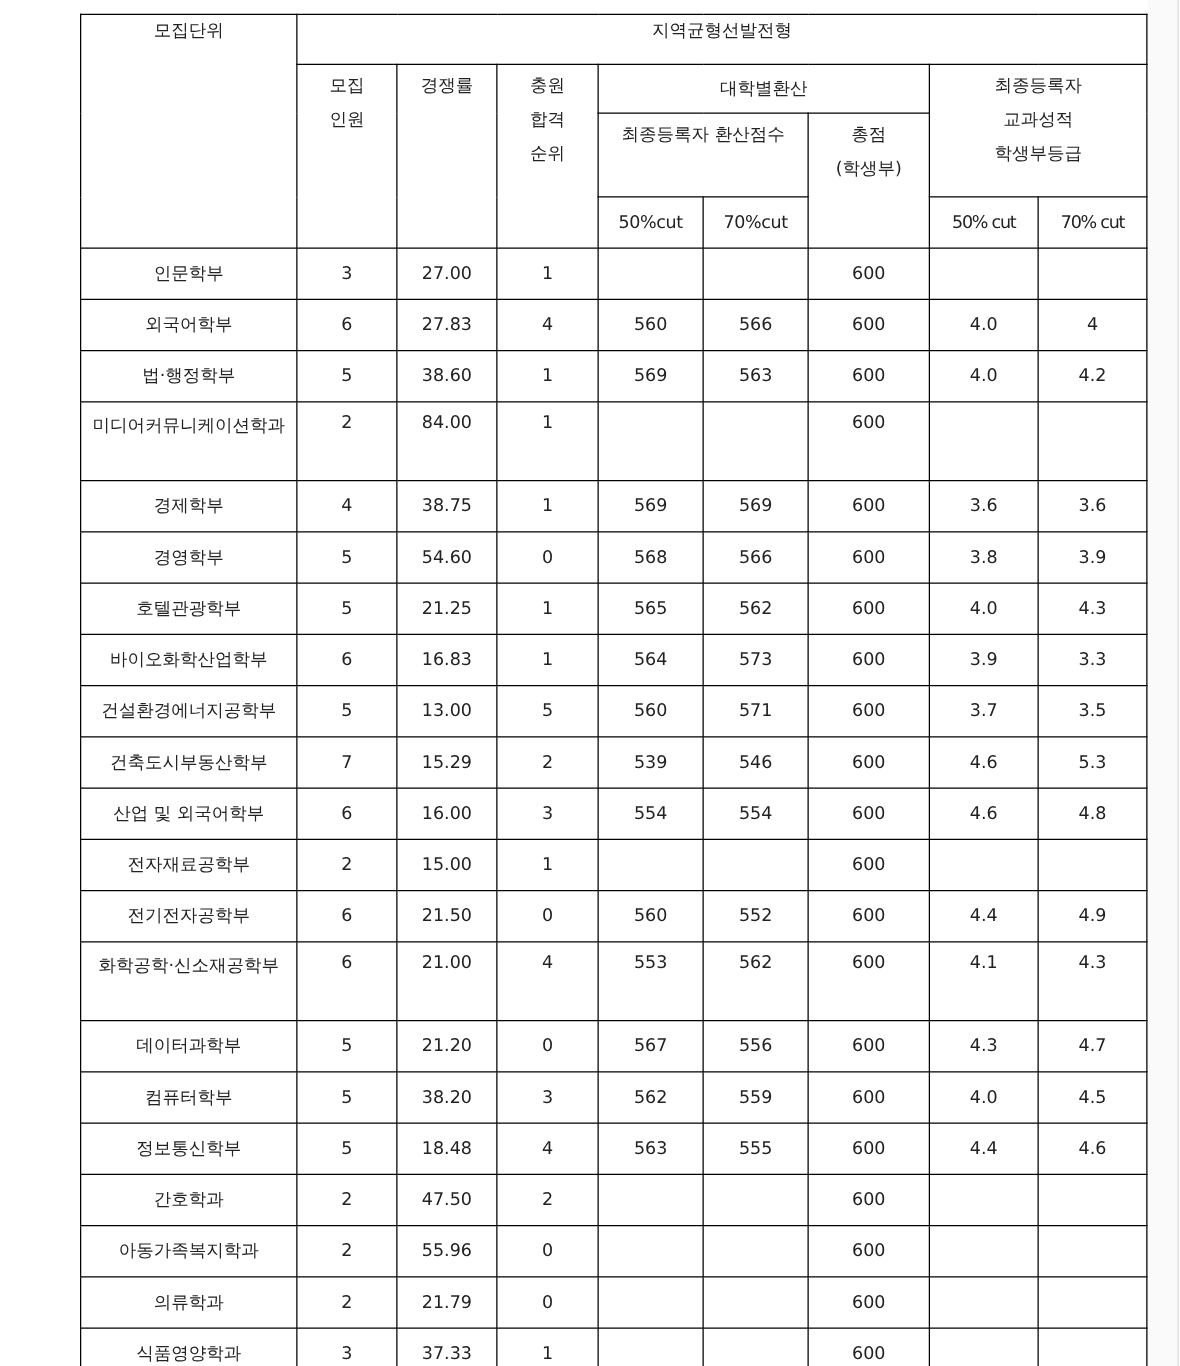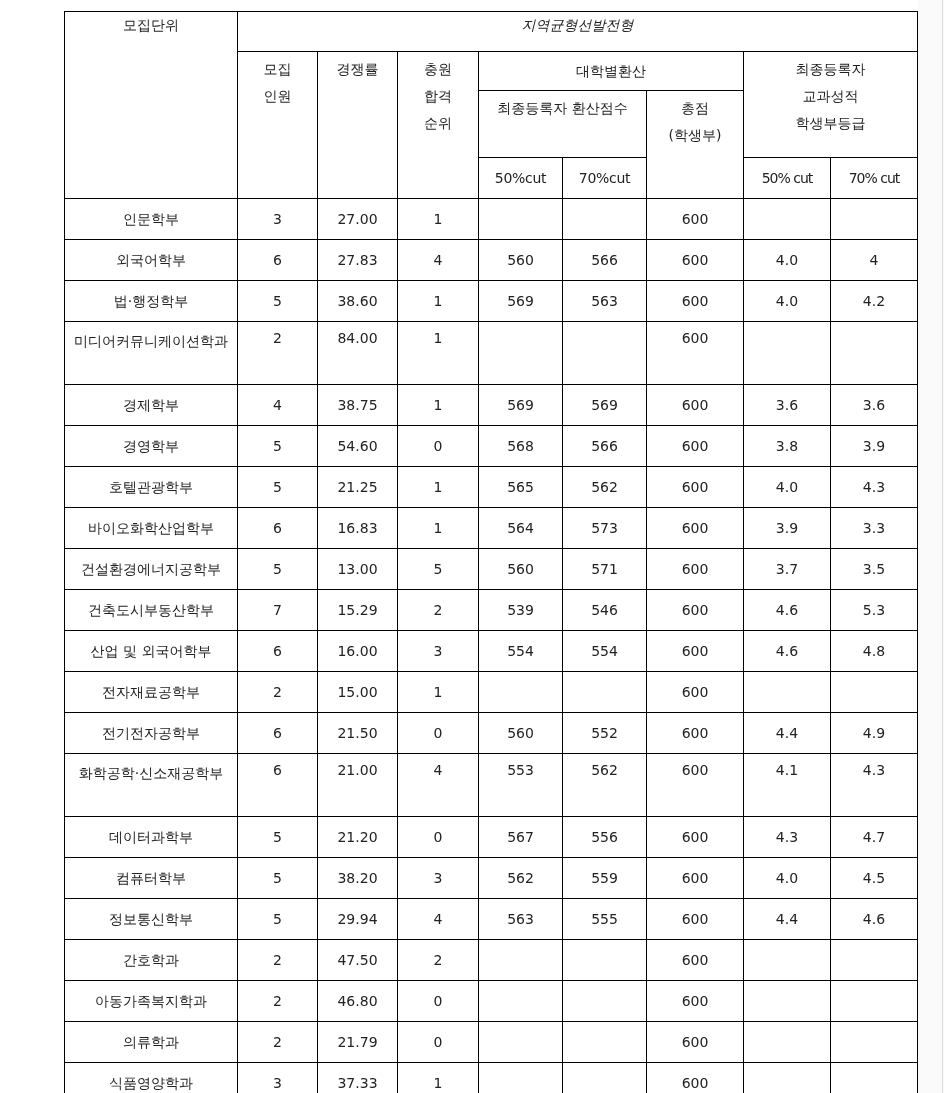"지역균형선발전형" th.title { font-style: italic -> none }
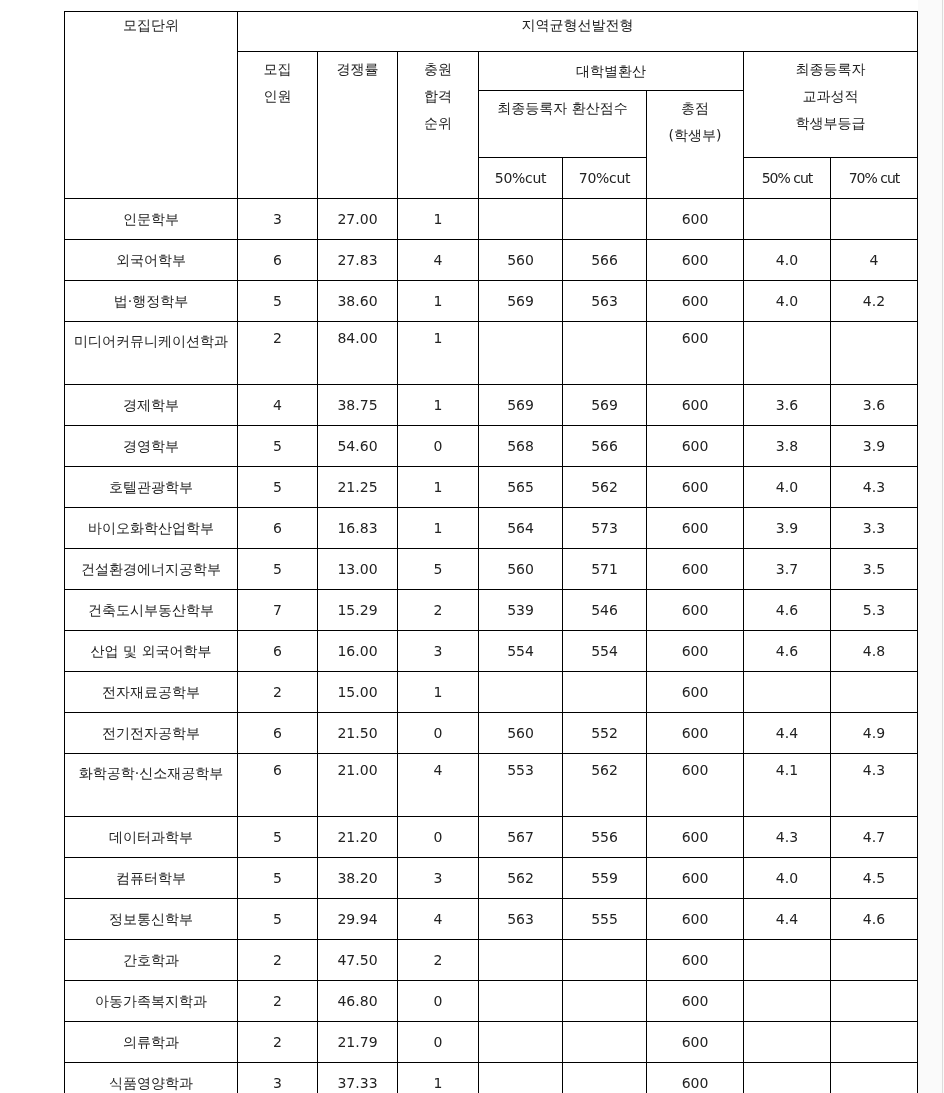"29.94" td.b { text: 29.94 -> 18.48 }
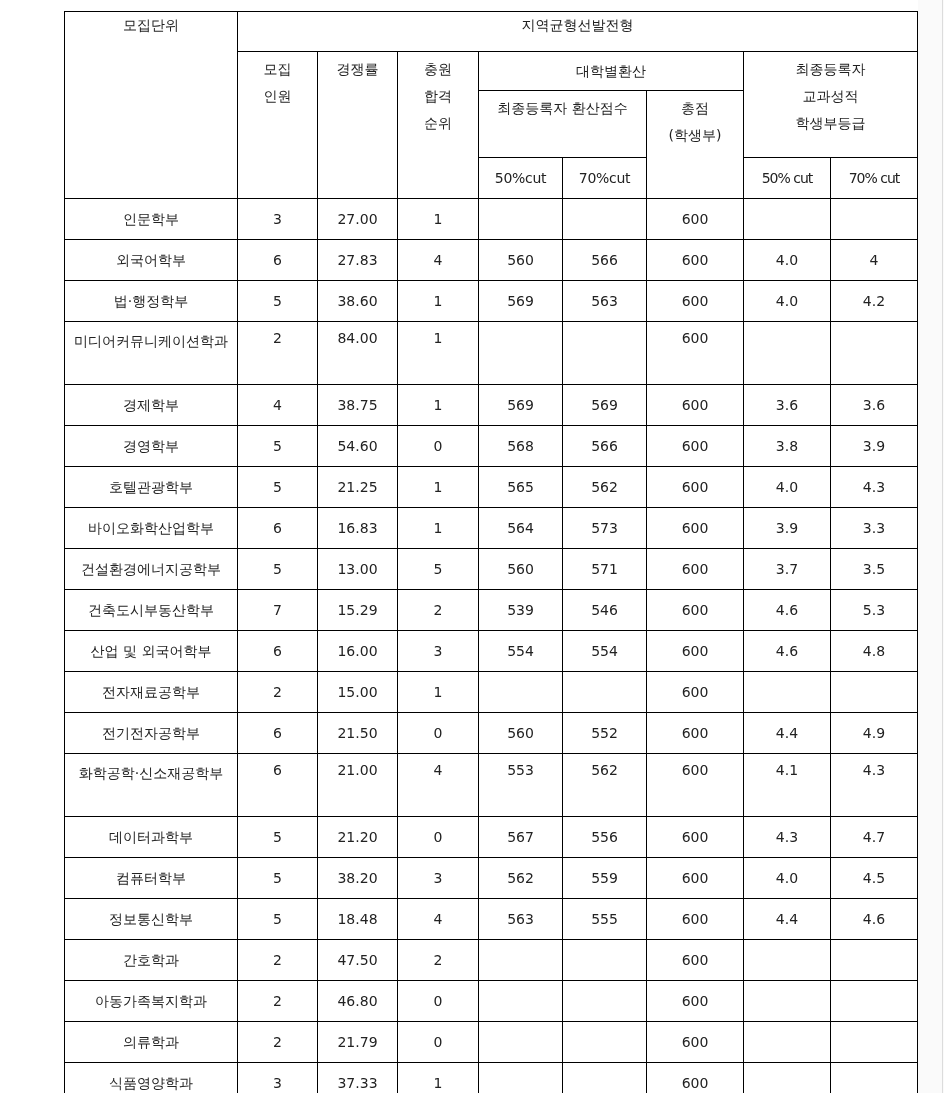"46.80" td.b { text: 46.80 -> 55.96 }
